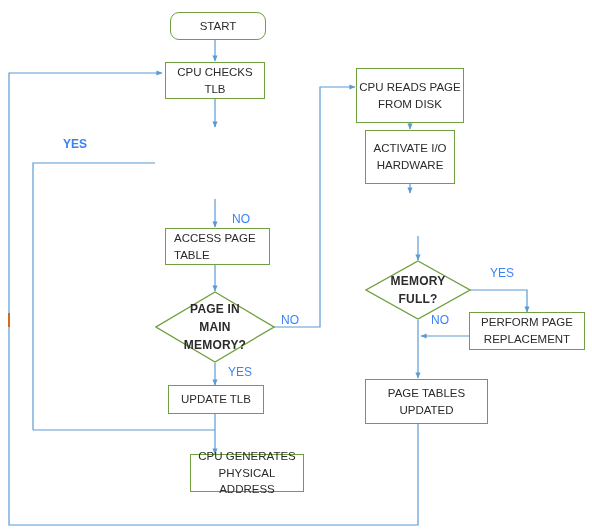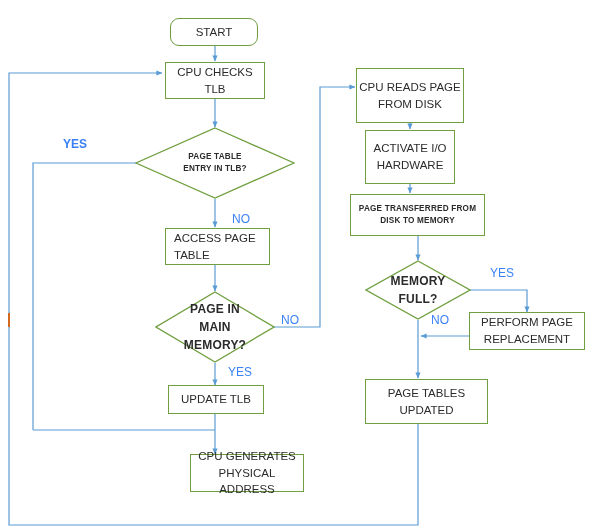"START" div.node { top: 18px -> 12px; width: 88px -> 96px }
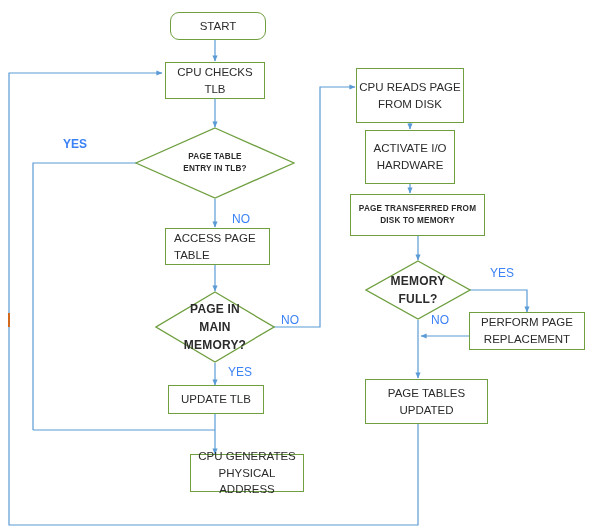"PAGE TABLE" div.diamond { html: <div> <svg> <polygon></polygon> </svg> <div>PAGE TABLE ENTRY IN TLB?</div> </div> -> none }
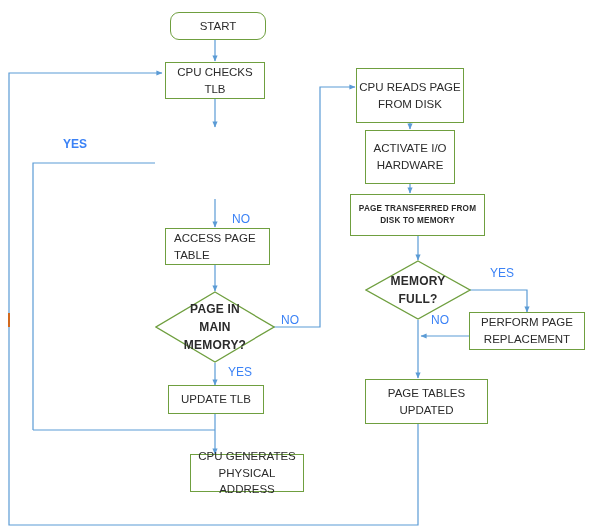"PAGE TRANSFERRED FROM" div.node { html: <div> <span>PAGE TRANSFERRED FROM DISK TO MEMORY</span> </div> -> none }
